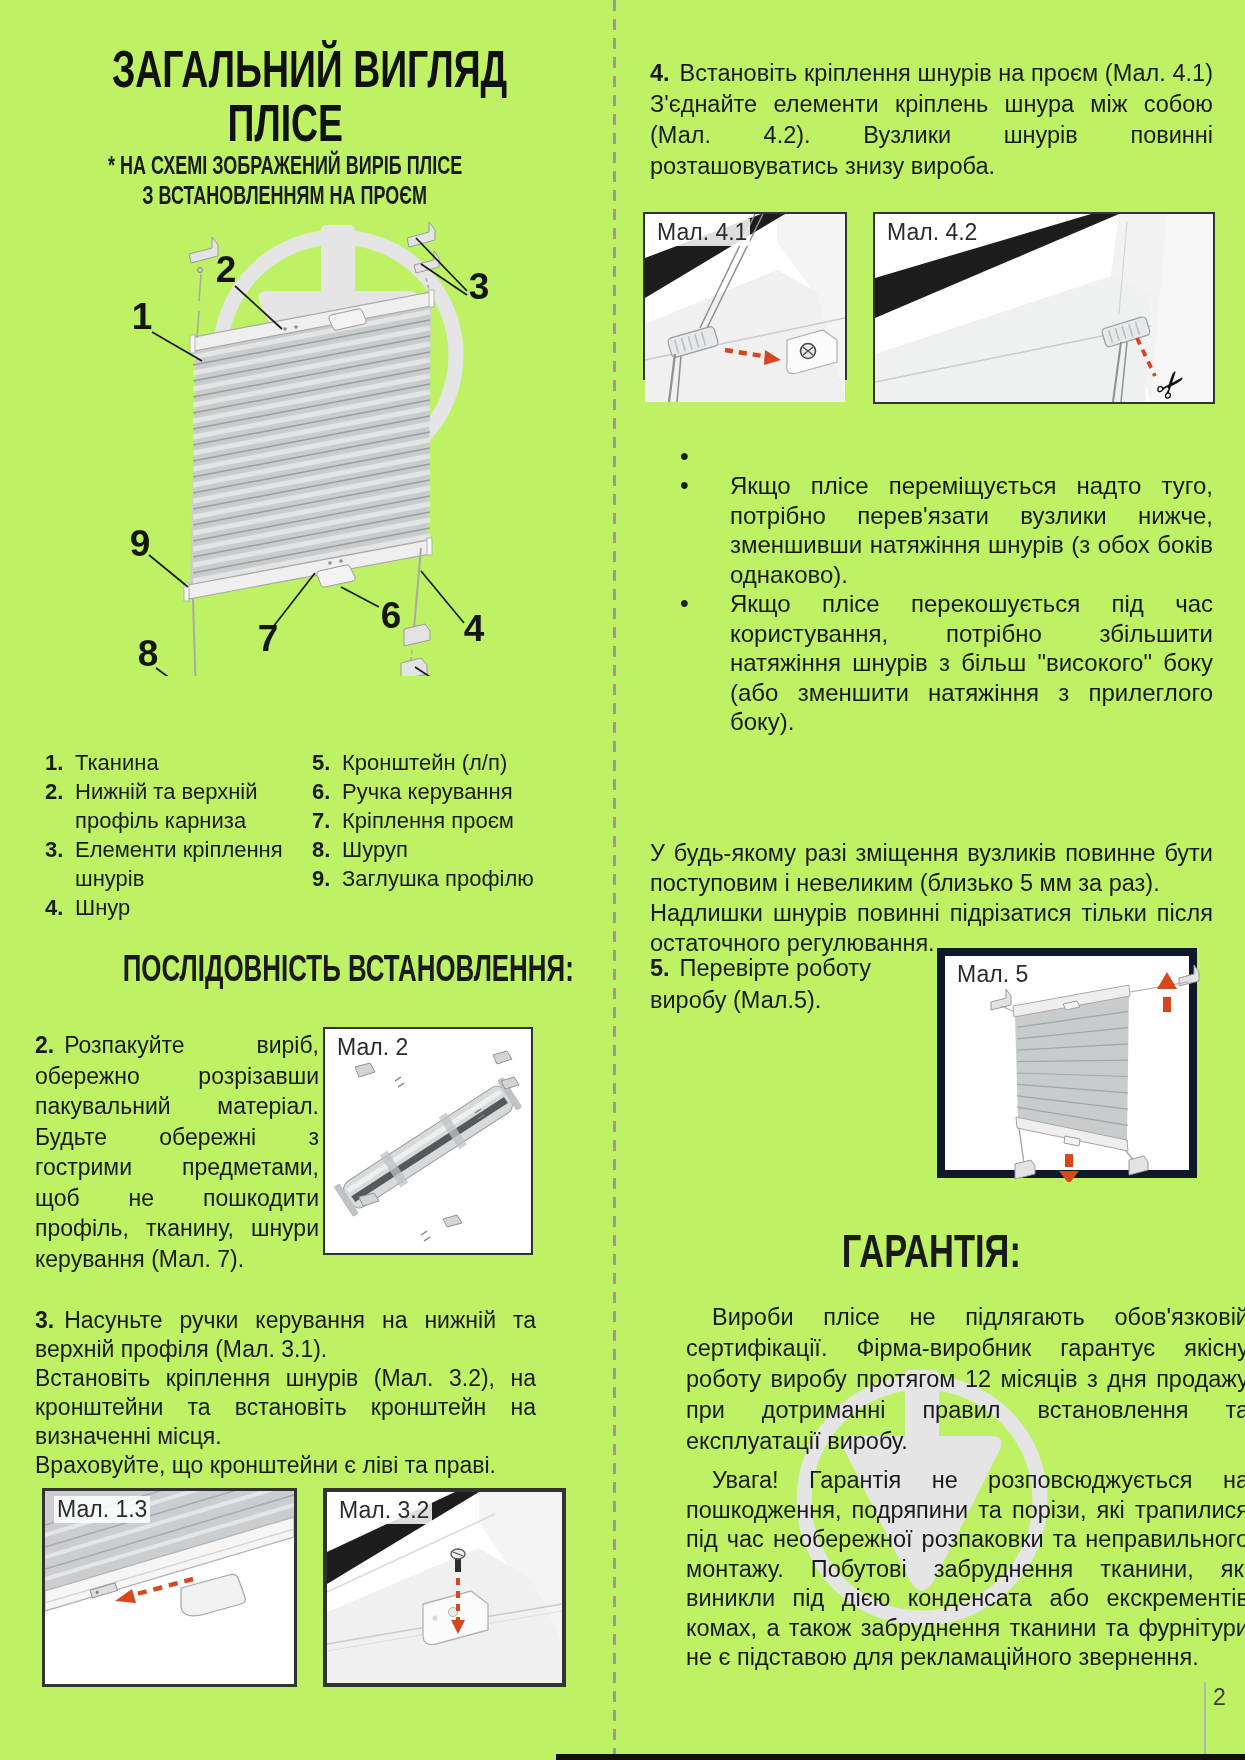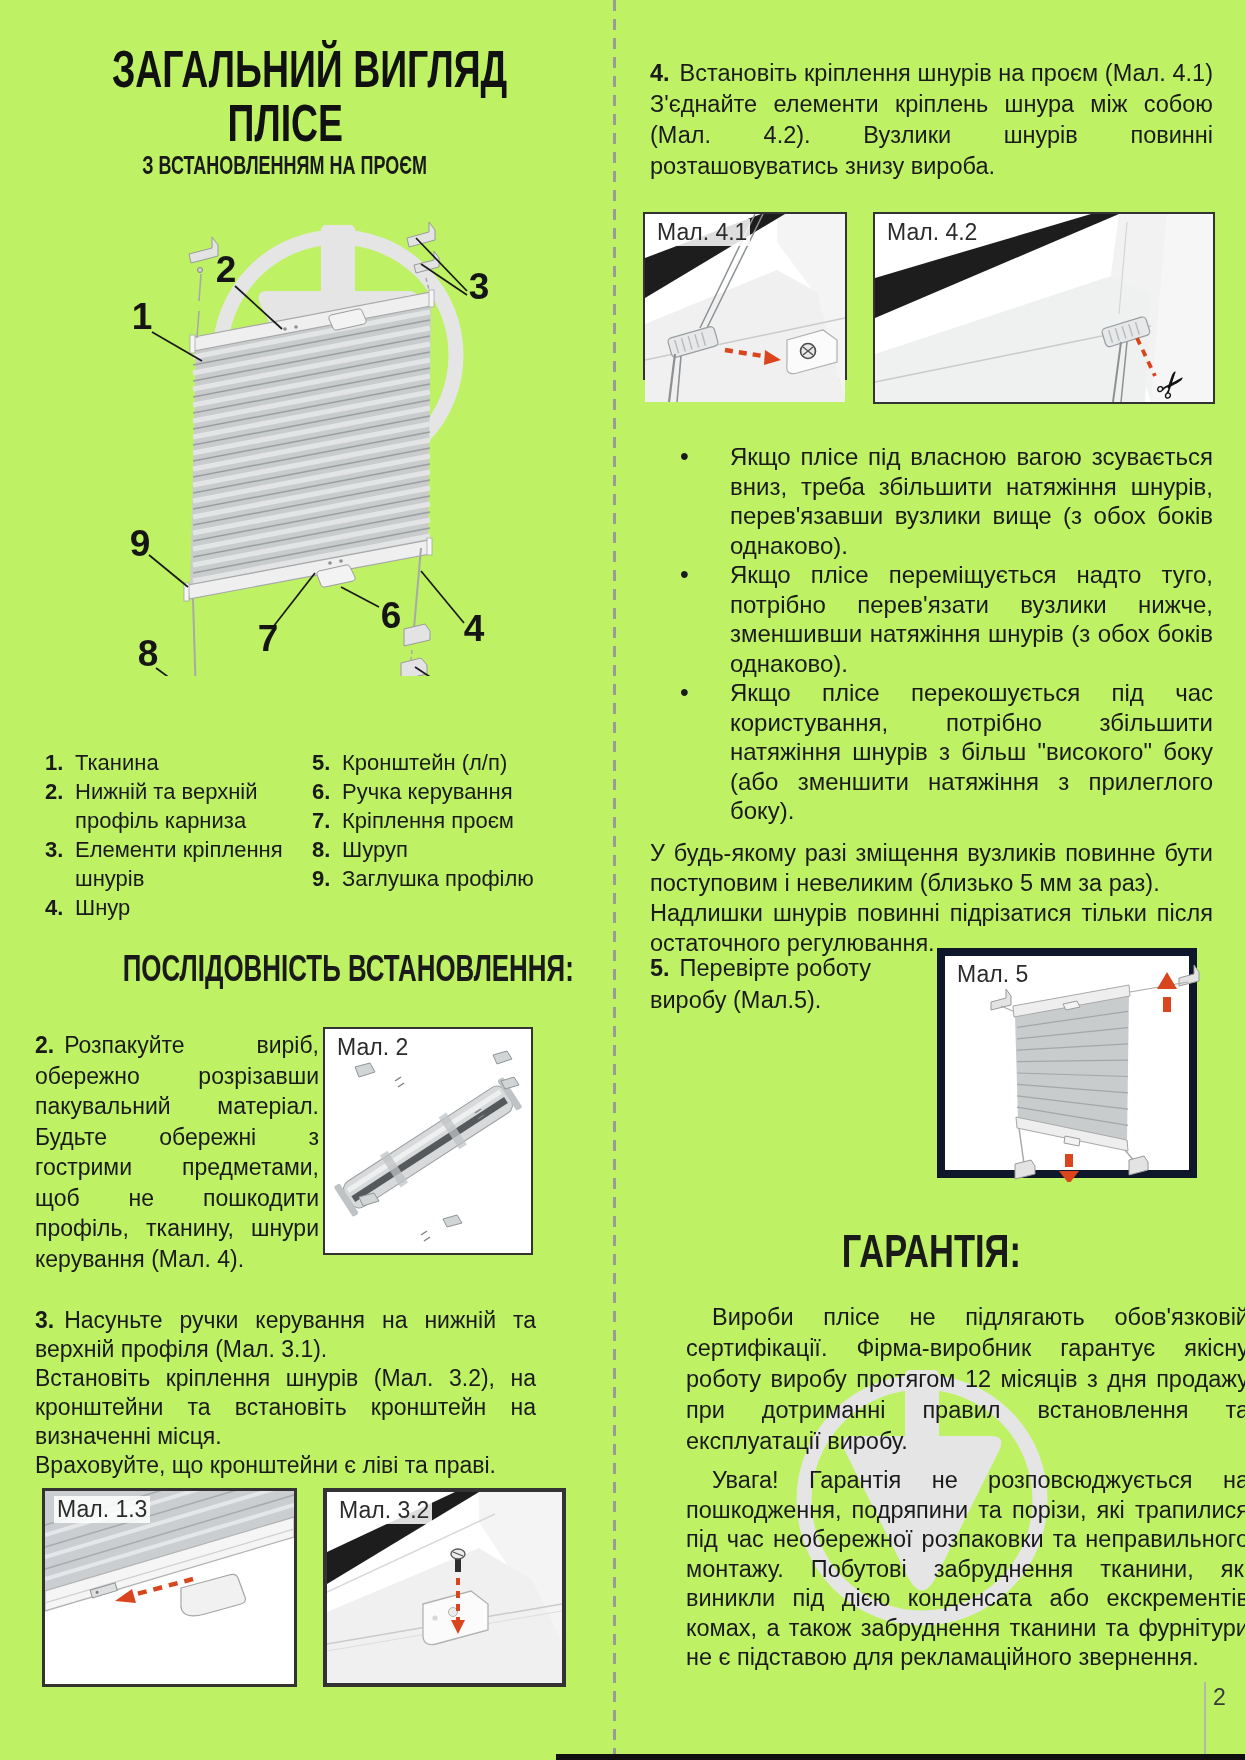"* НА СХЕМІ ЗОБРАЖЕНИЙ ВИРІБ" div { html: none -> <div><span>* НА СХЕМІ ЗОБРАЖЕНИЙ ВИРІБ ПЛІСЕ</span></div> }
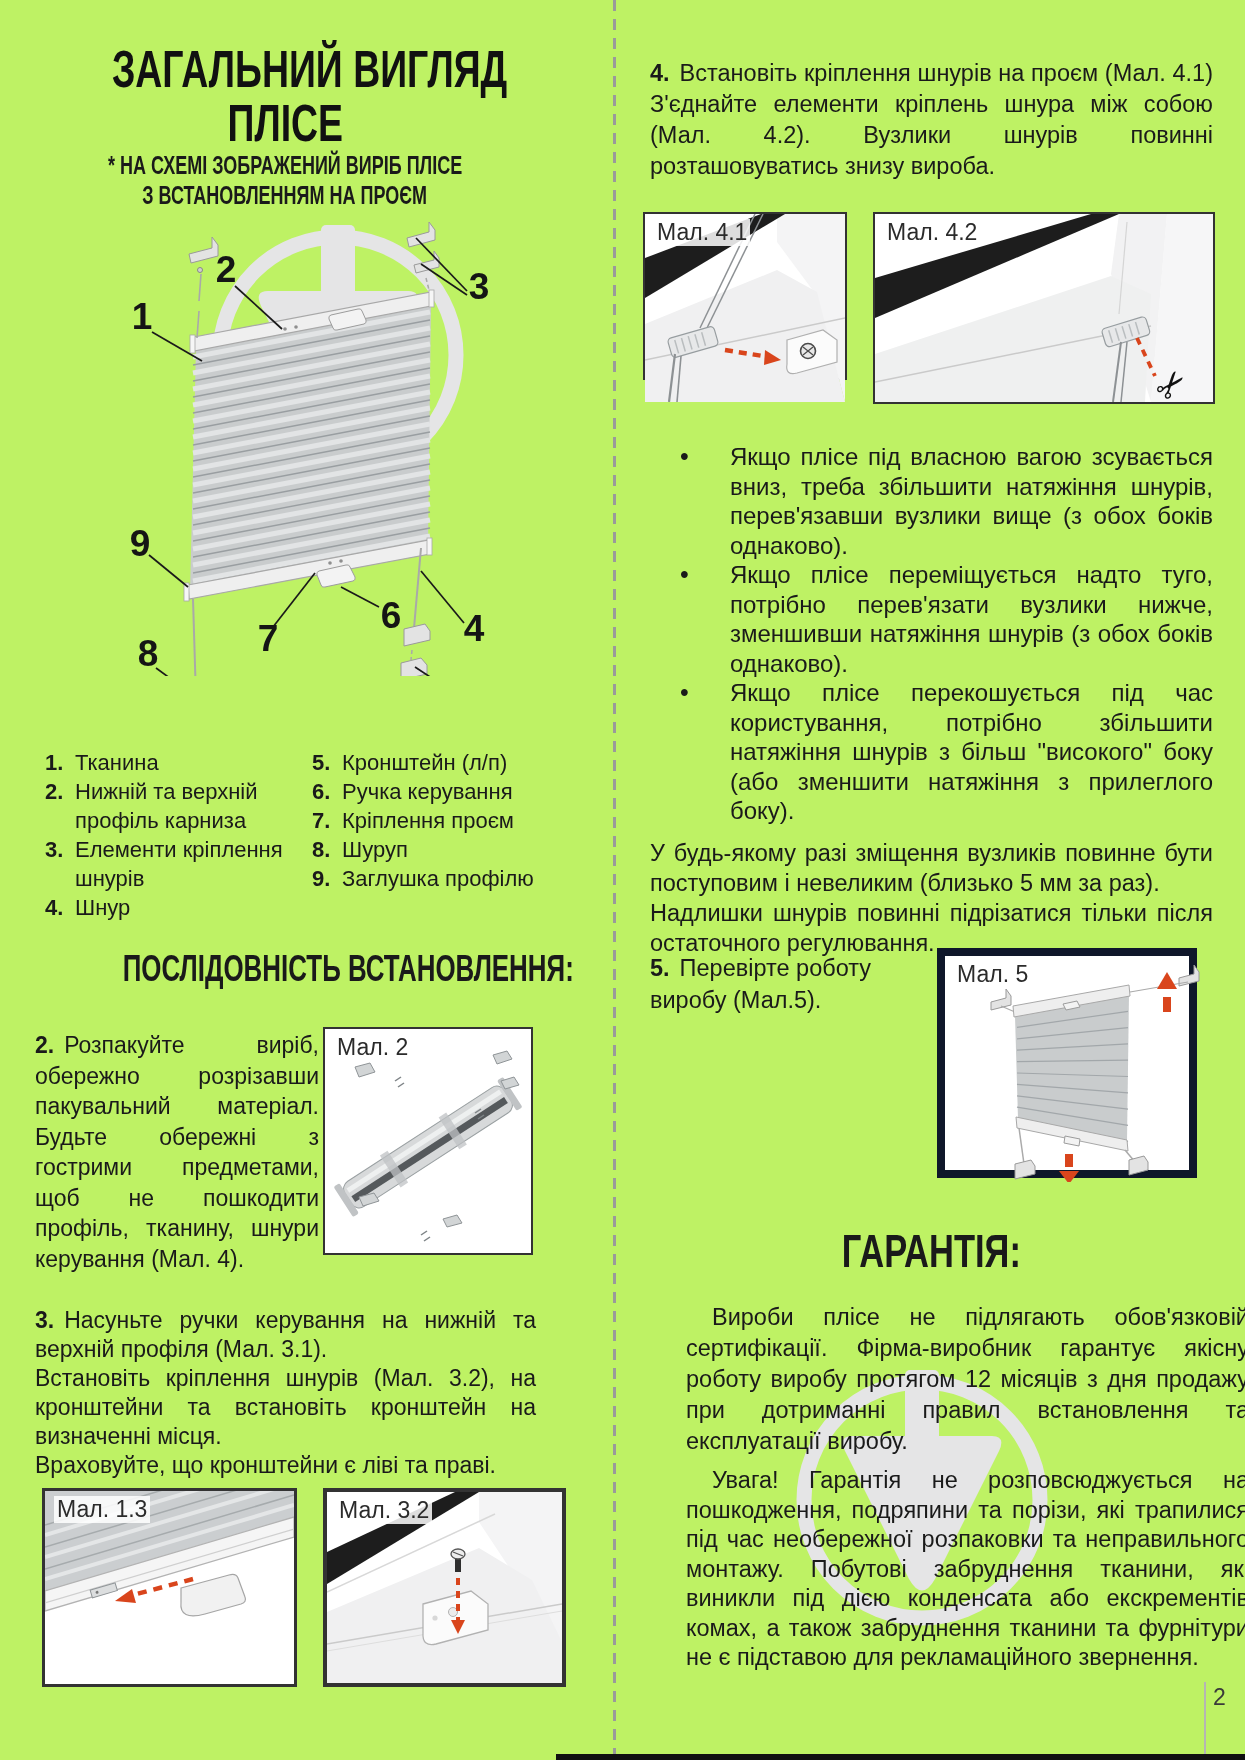"Якщо плісе під власною вагою" div.btxt { html: <div>Якщо плісе під власною вагою зсувається вниз, треба збільшити натяжіння шнурів, перев'язавши вузлики вище (з обох боків однаково).</div> -> none }
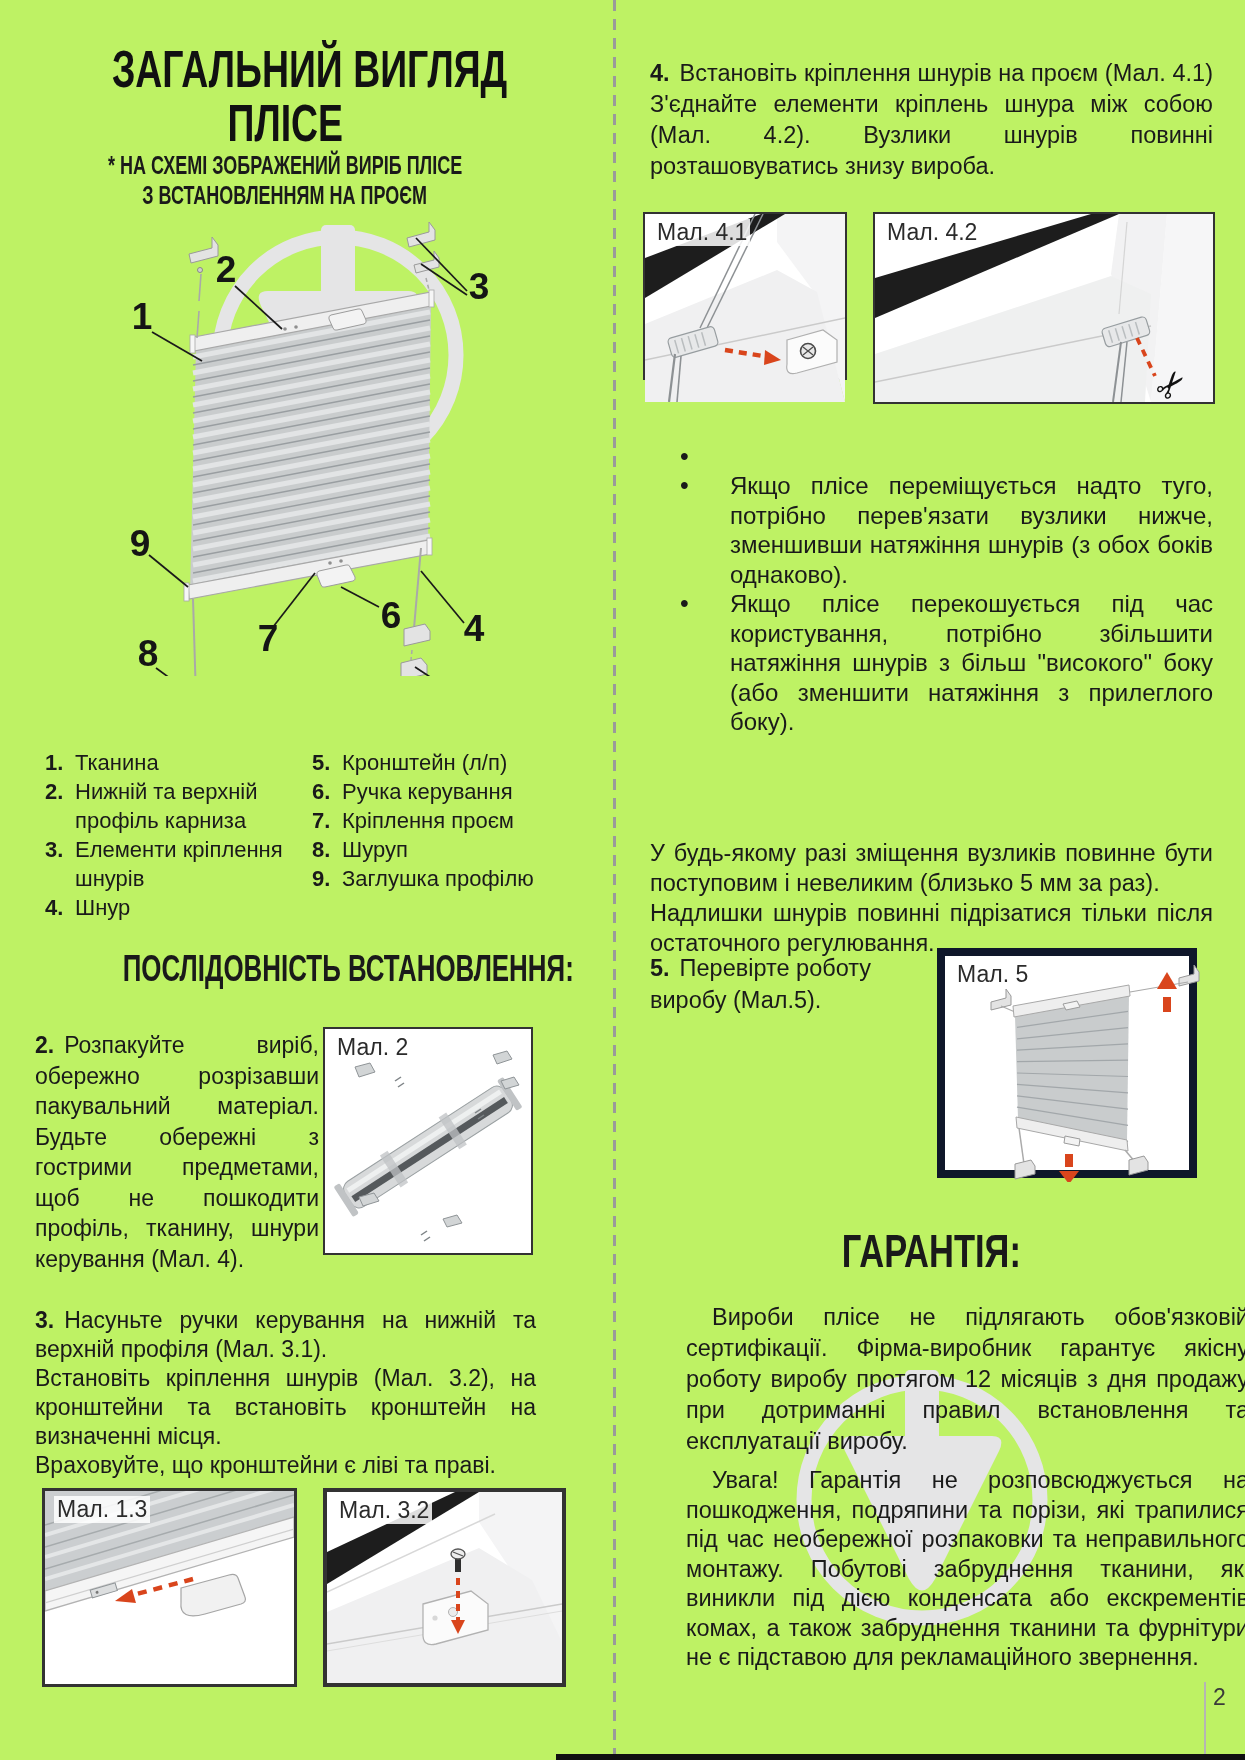"Розпакуйте виріб, обережно розрізавши" span { text: 4 -> 7 }
